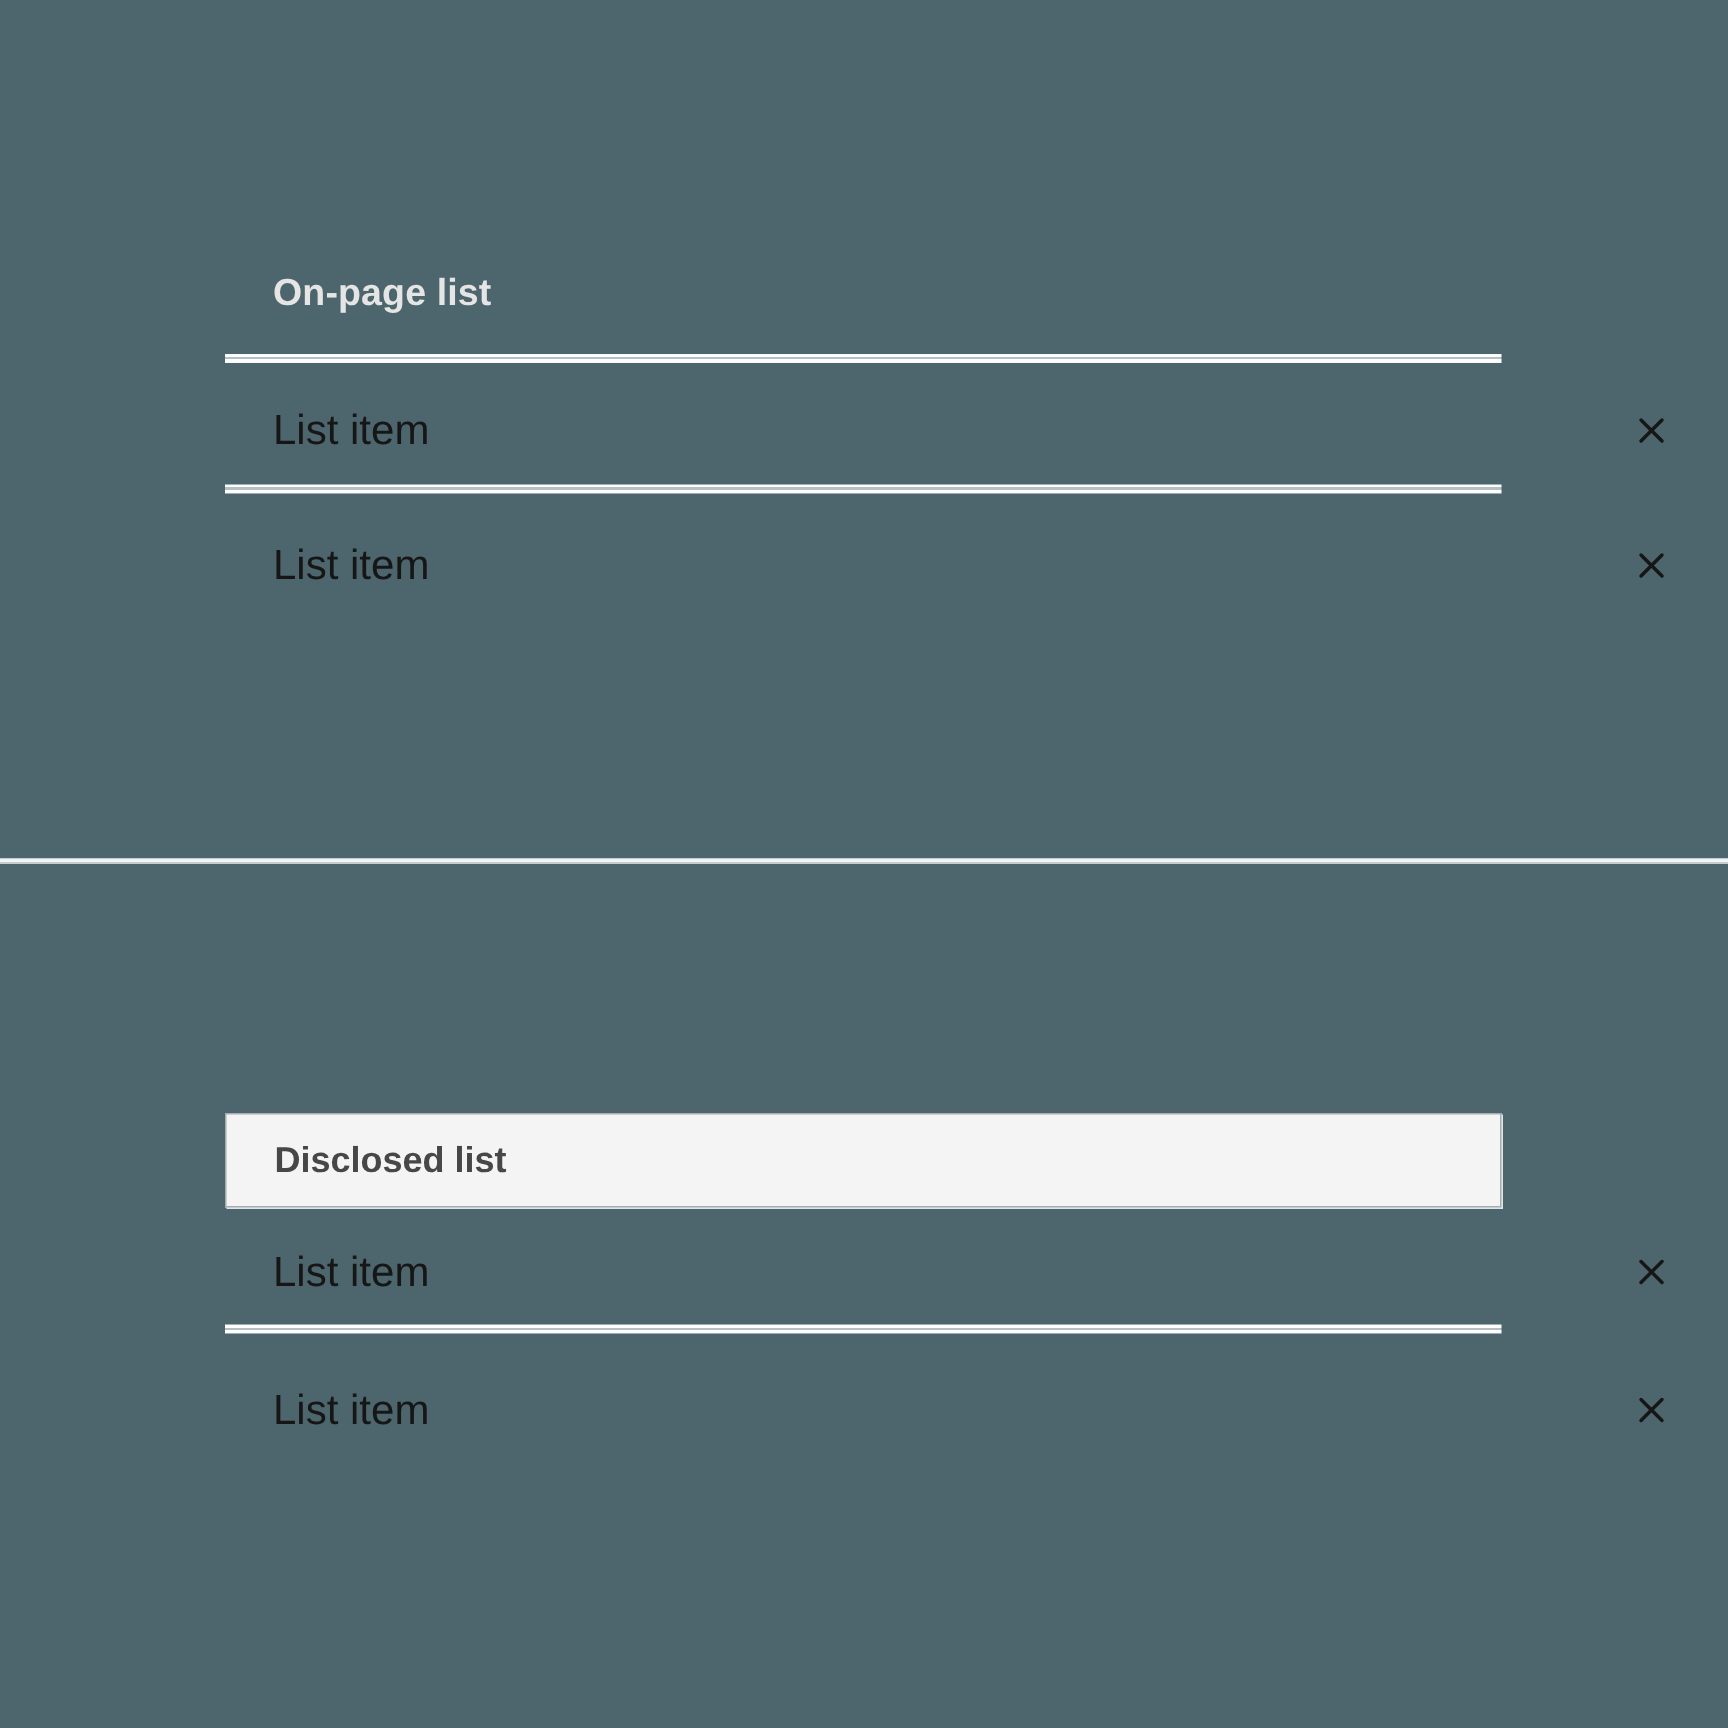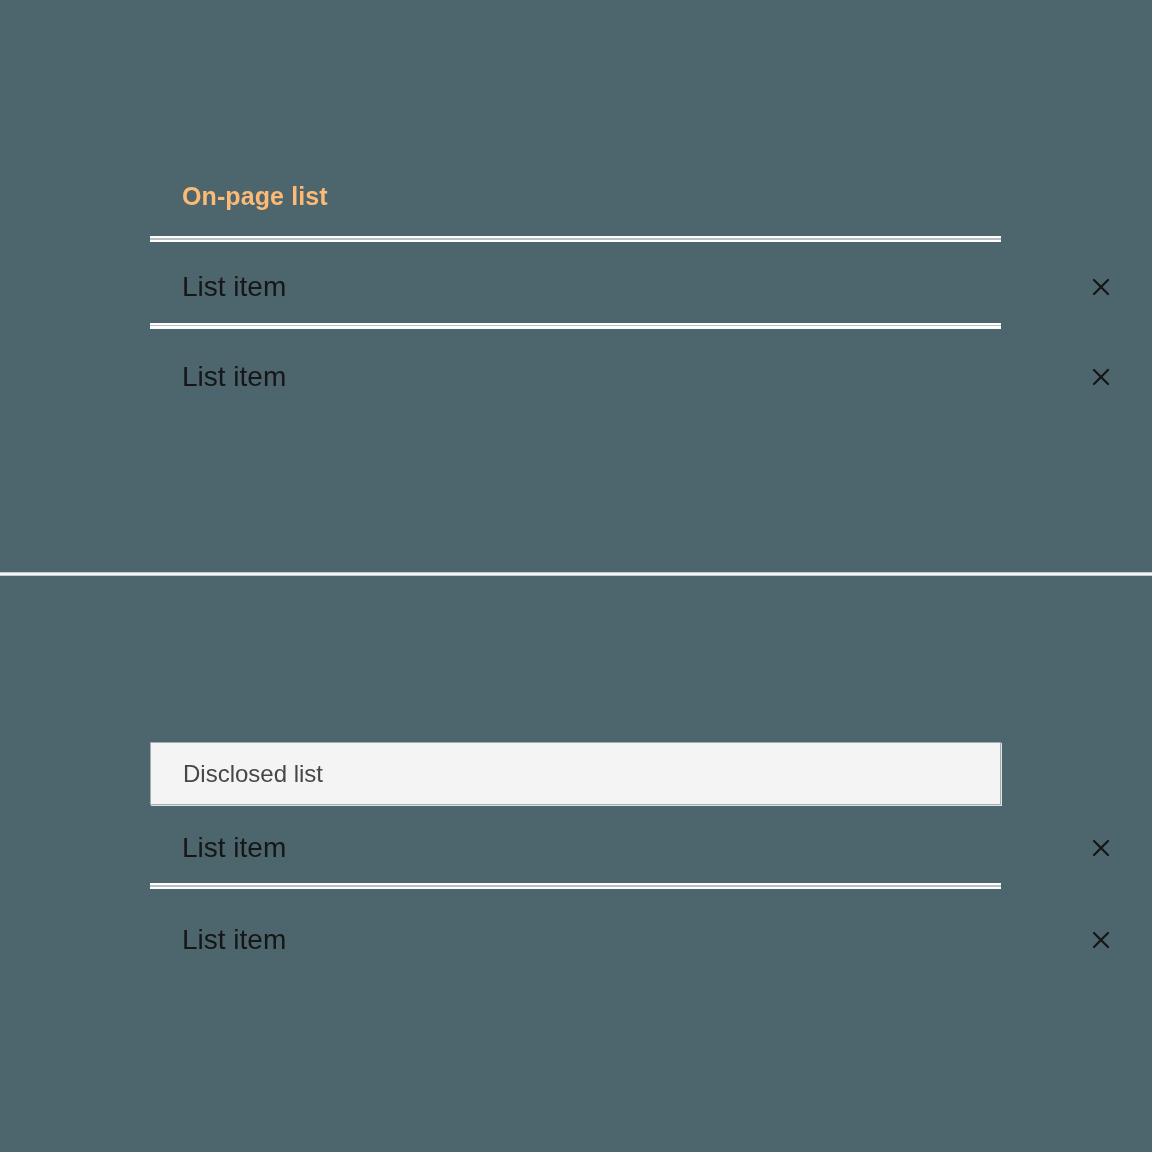"On-page list" .section-title { color: #fdba74 -> #e5e5e5 }
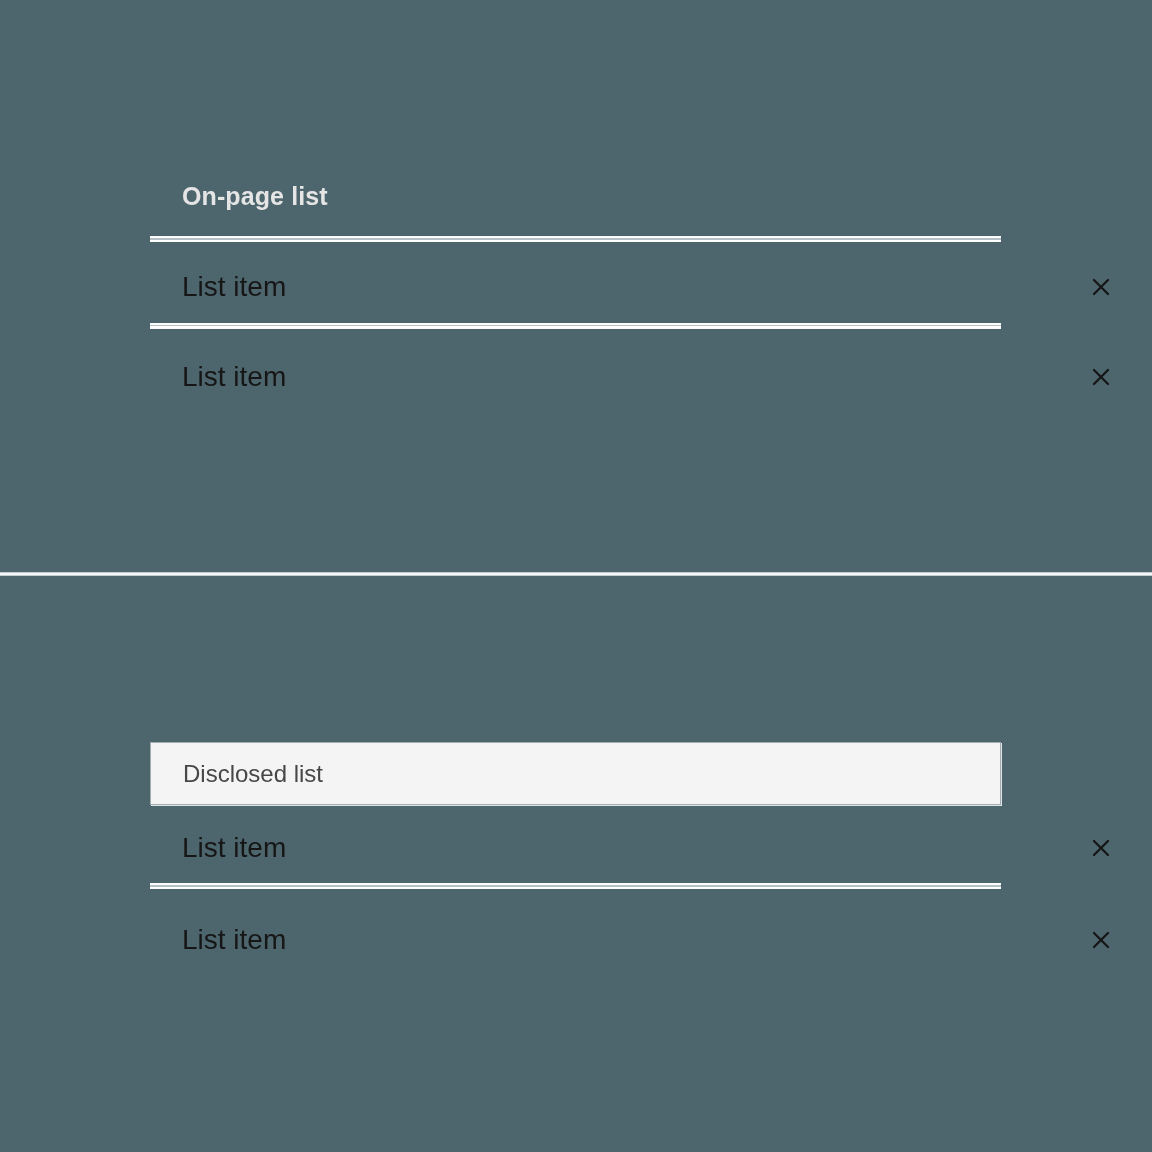"Disclosed list" .disclosed-header-label { font-weight: 400 -> 700 }
